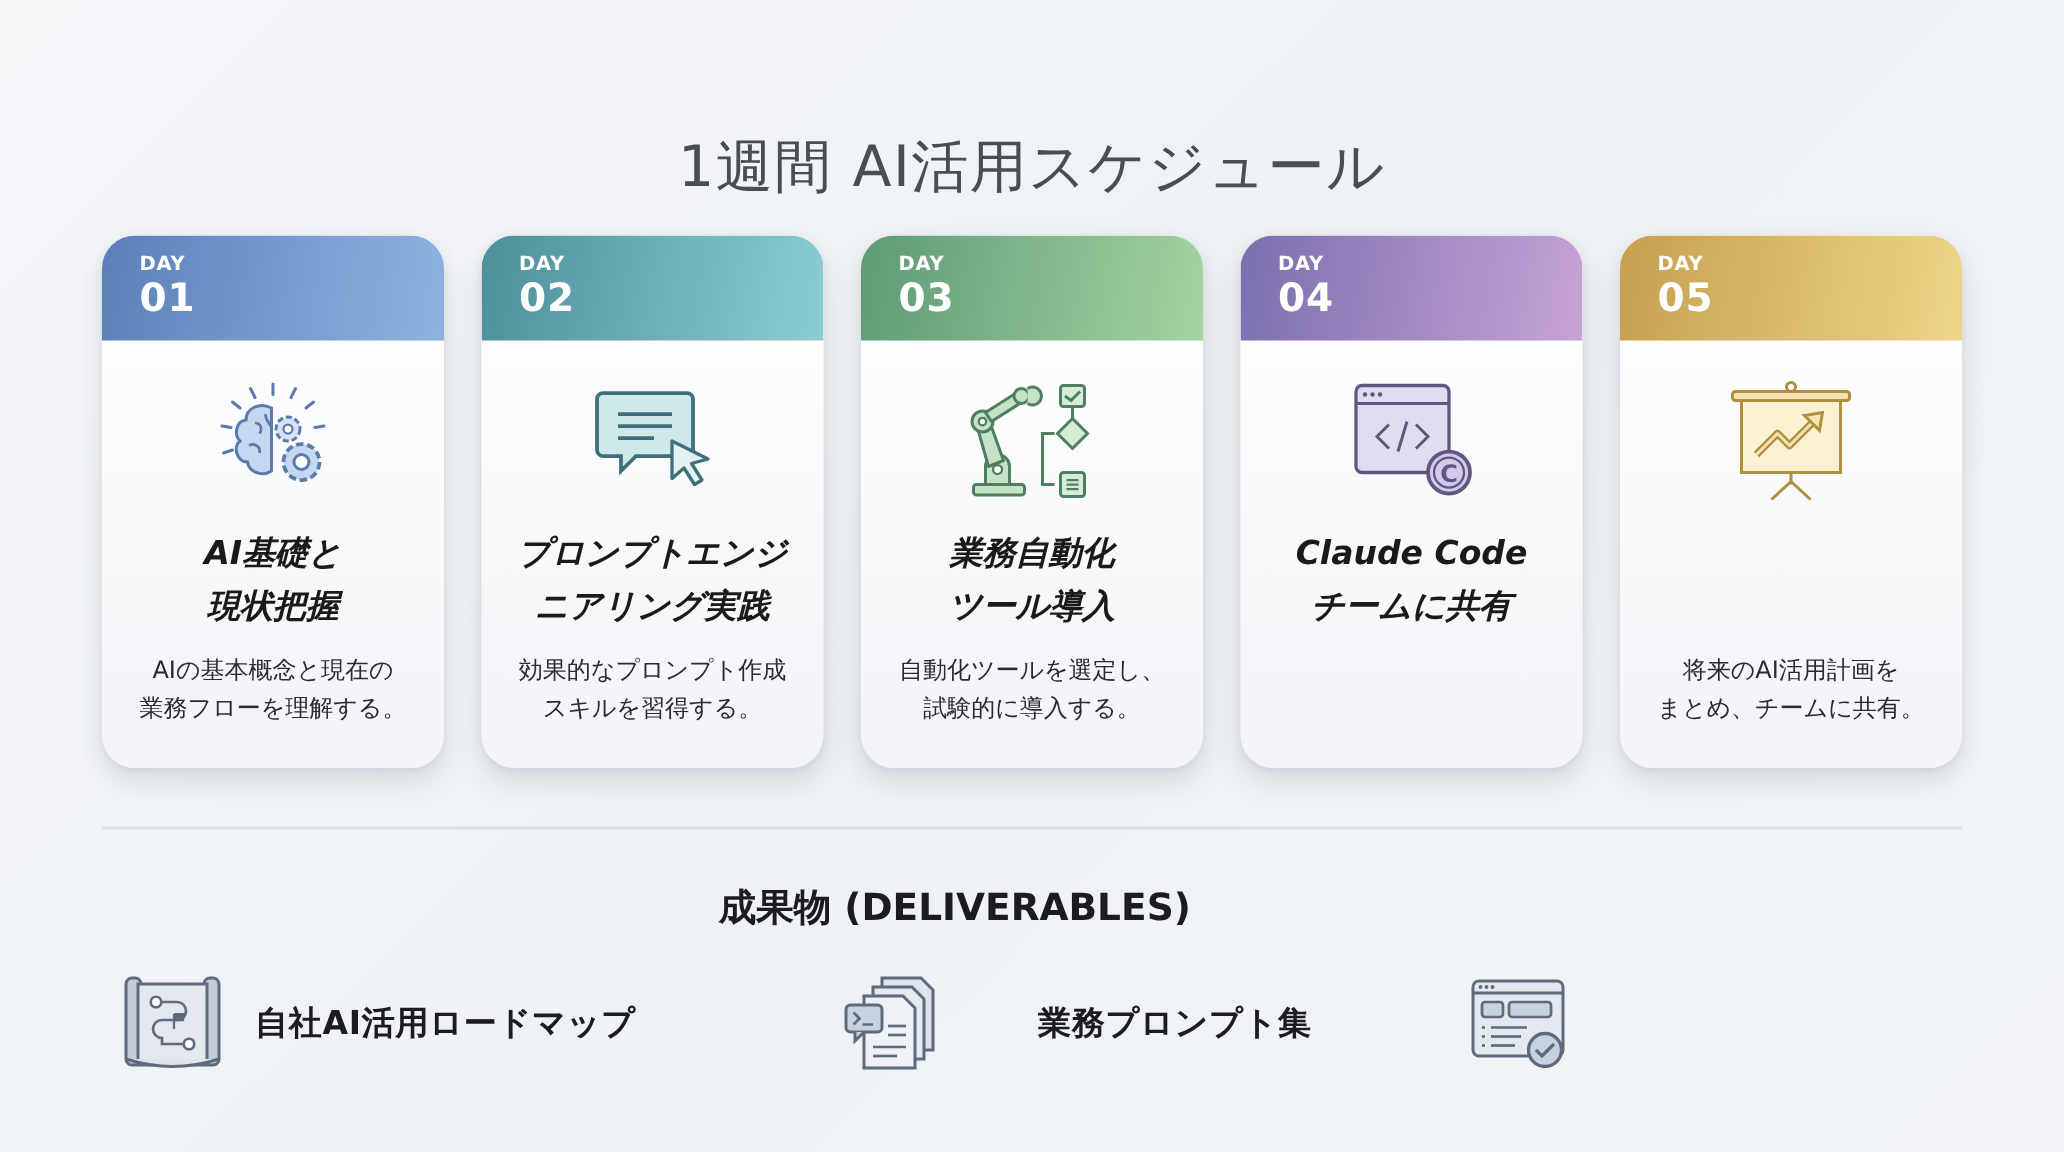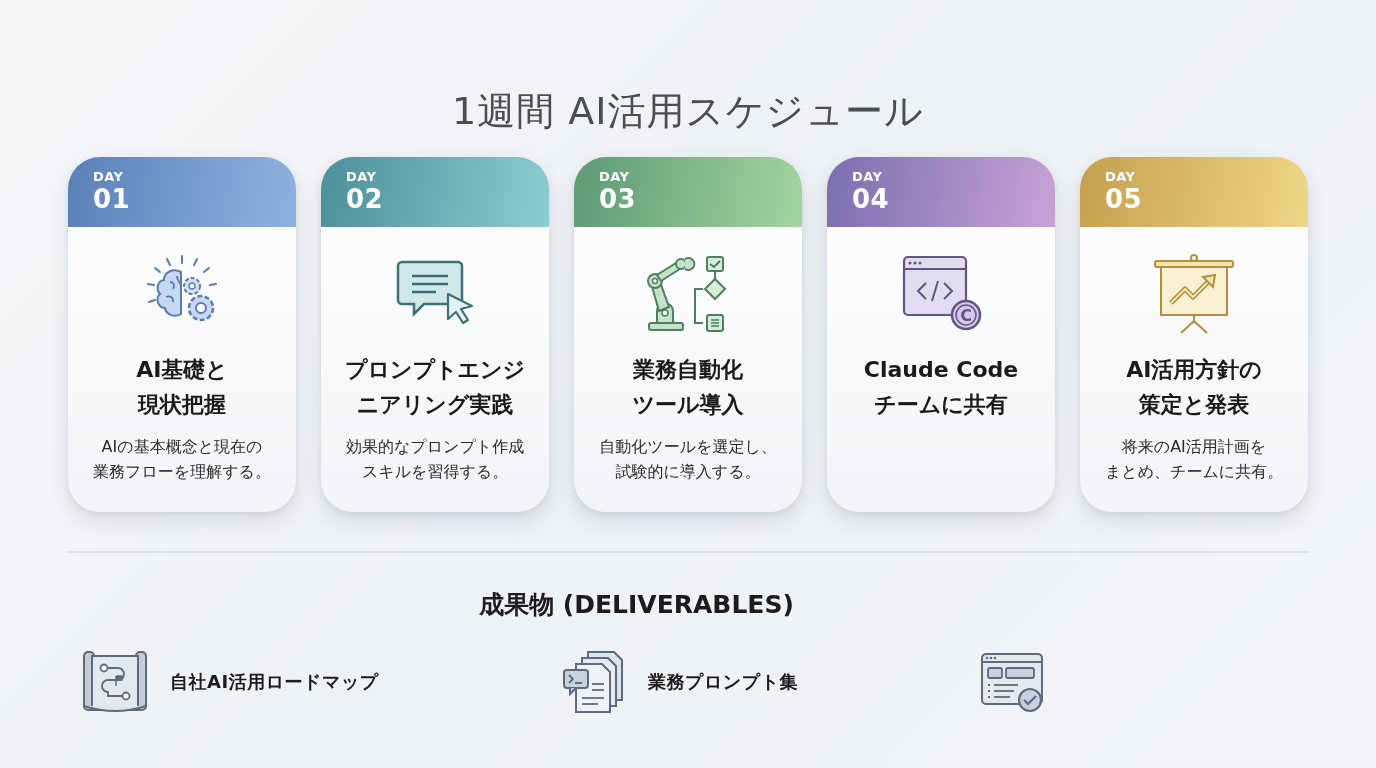"DAY" .card { border-radius: 32px -> 22px }
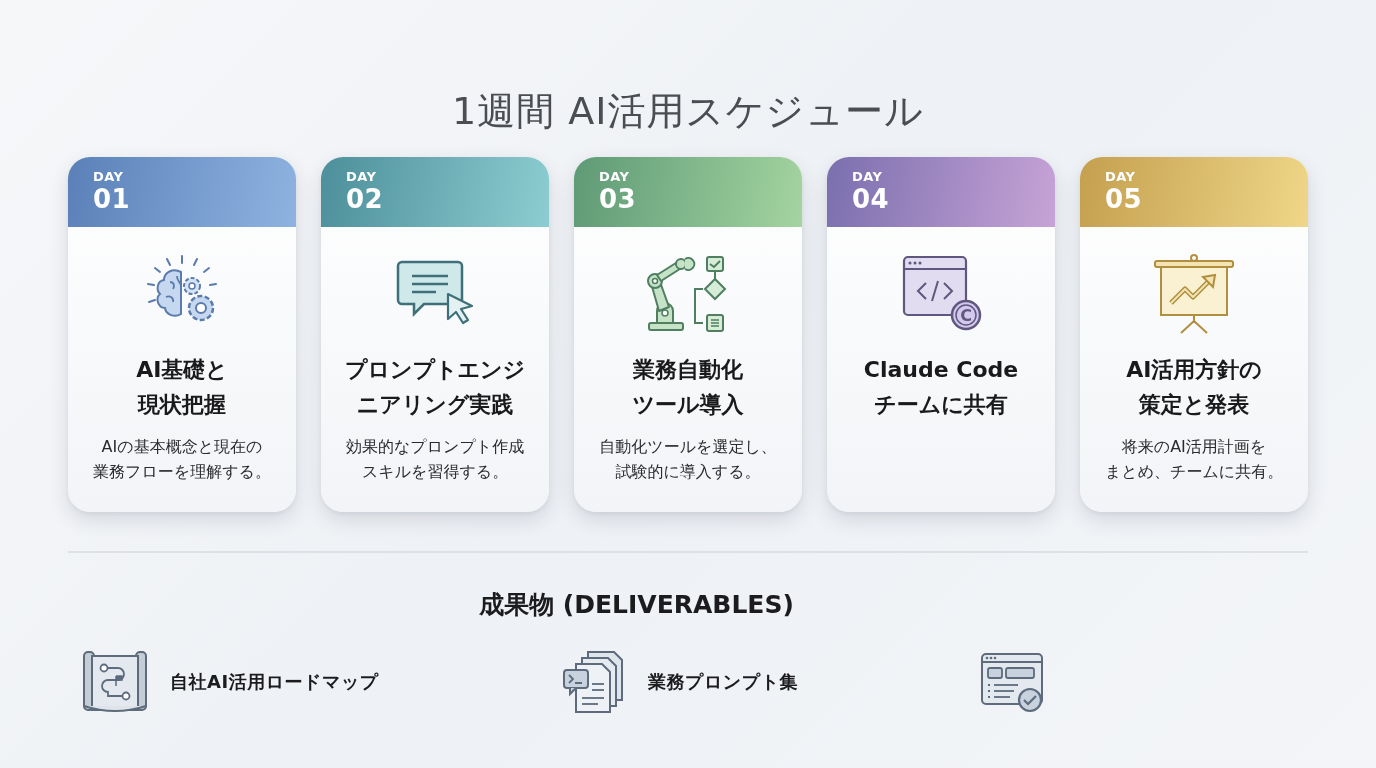"AI基礎と" .card-title { font-style: none -> italic }
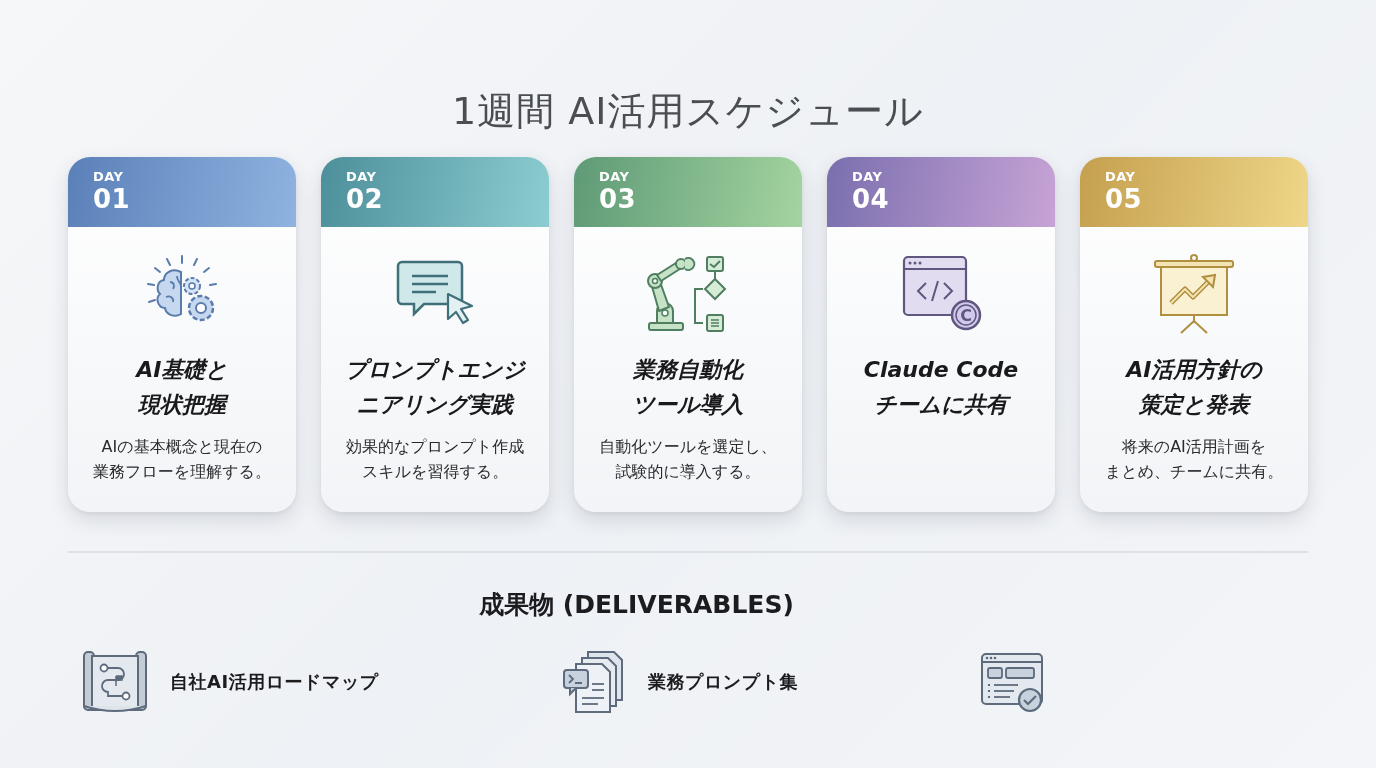"AI活用方針の" div.card-title { html: <div>AI活用方針の 策定と発表</div> -> none }
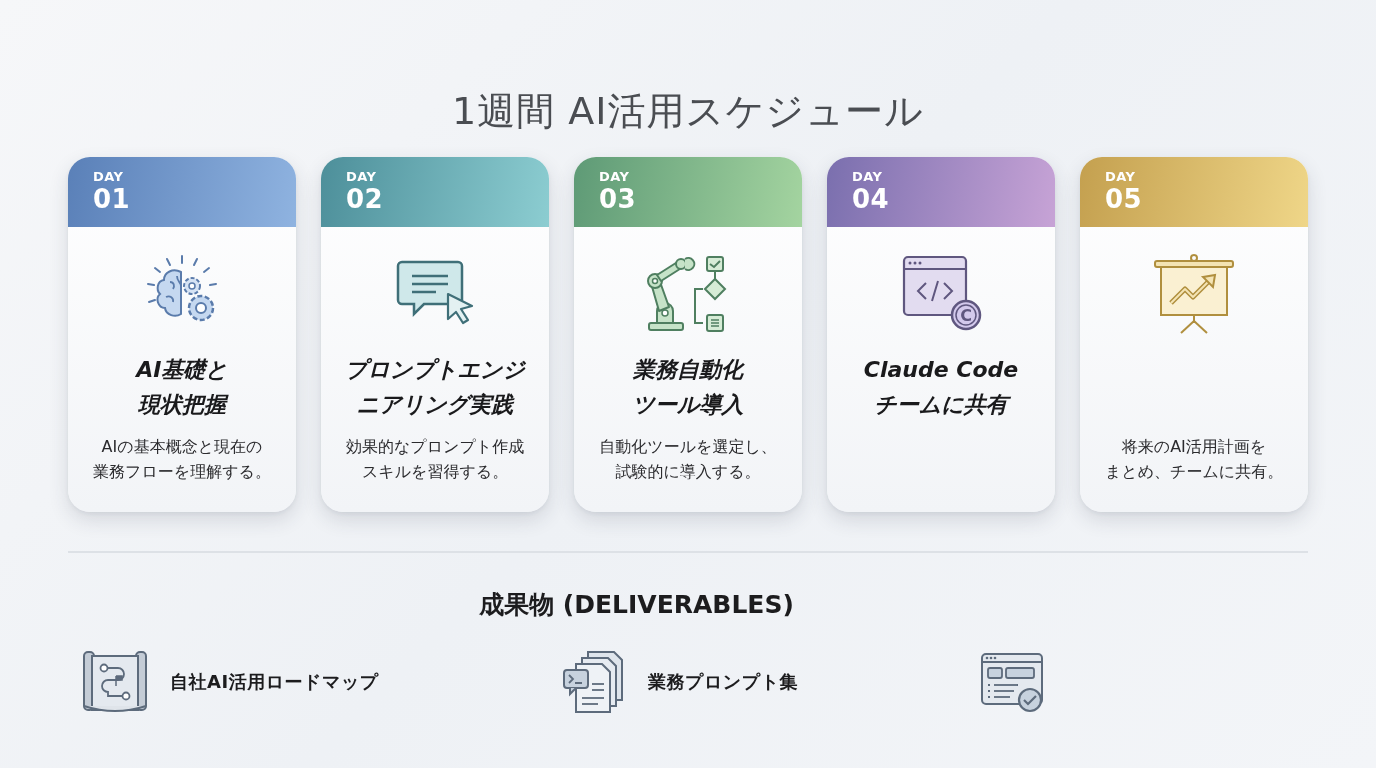"自社AI活用ロードマップ" .deliv-item .d-label { font-size: 18px -> 22px }
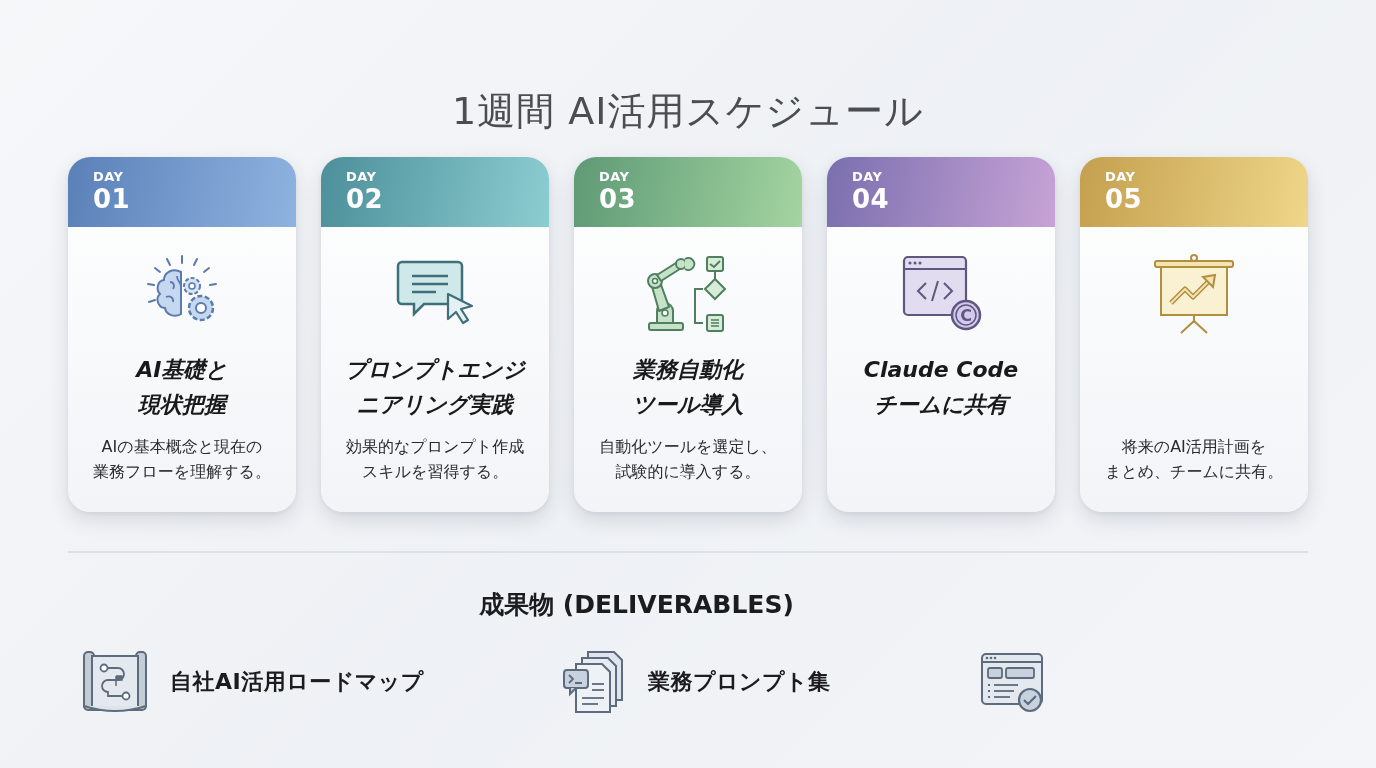"業務プロンプト集" div.deliv-item { gap: none -> 44px }
